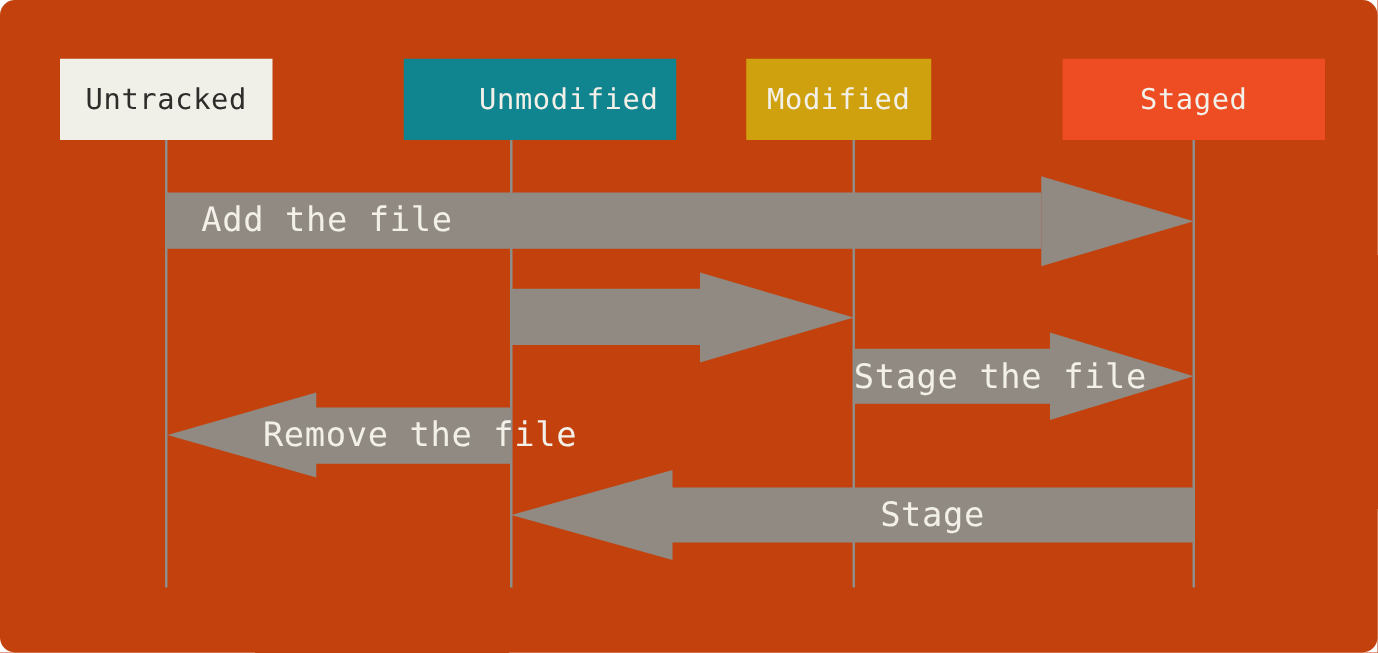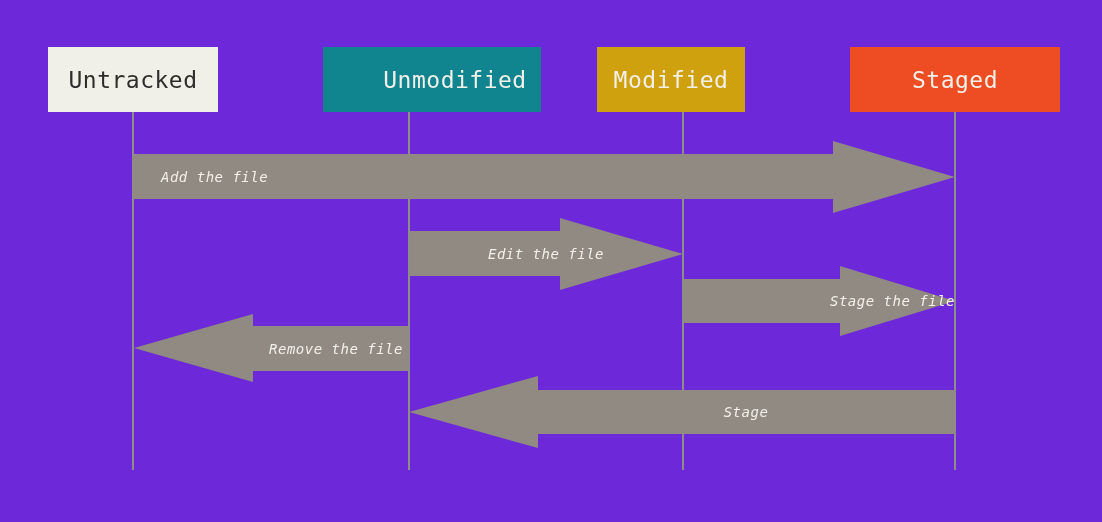"Untracked" .stage { background: #6d28d9 -> #c2410c; border-radius: none -> 12px }
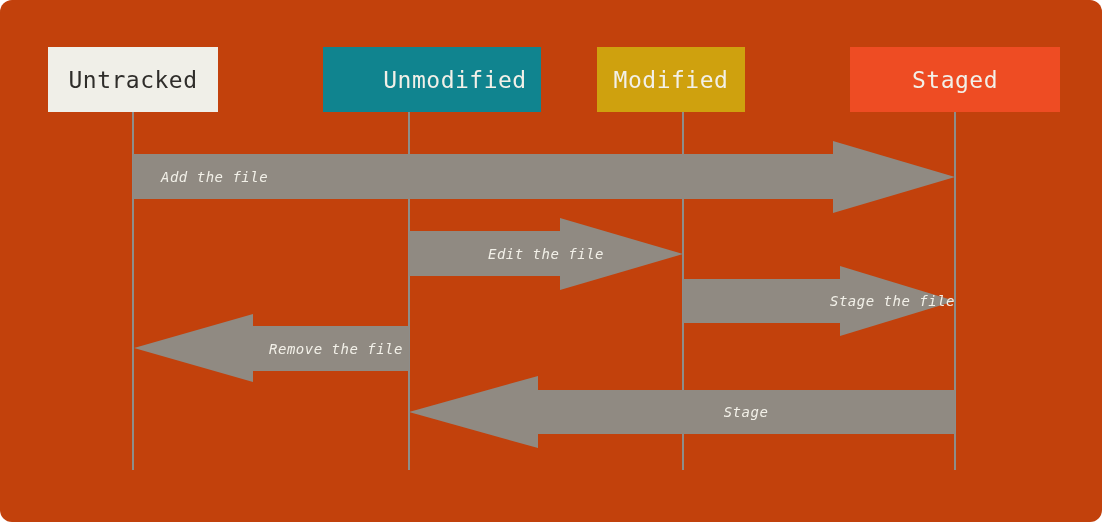"Add the file" .arrow-label { font-size: 14px -> 27px; font-style: italic -> none }
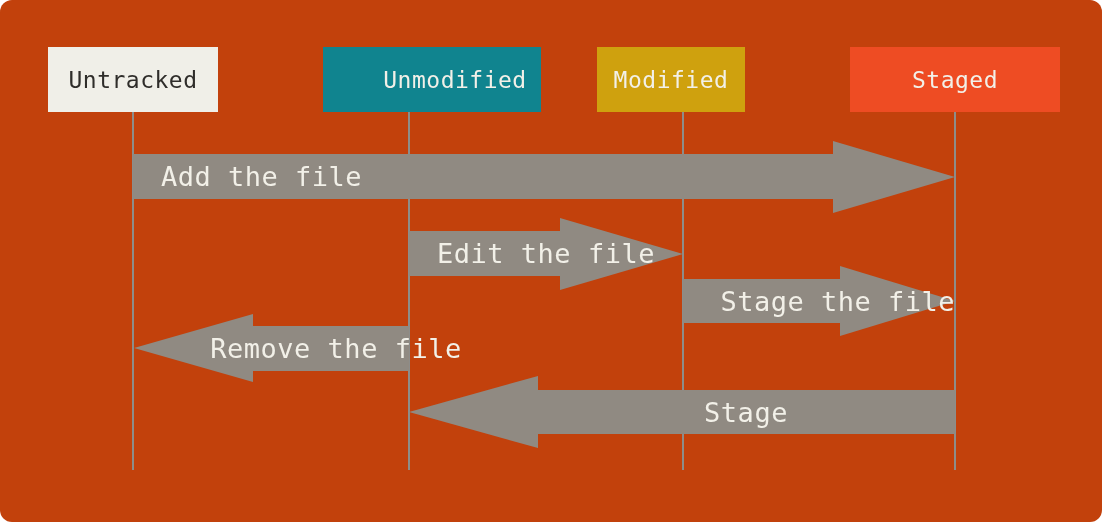"Edit the file" div.arrow-label { html: <div> <span>Edit the file</span> </div> -> none }
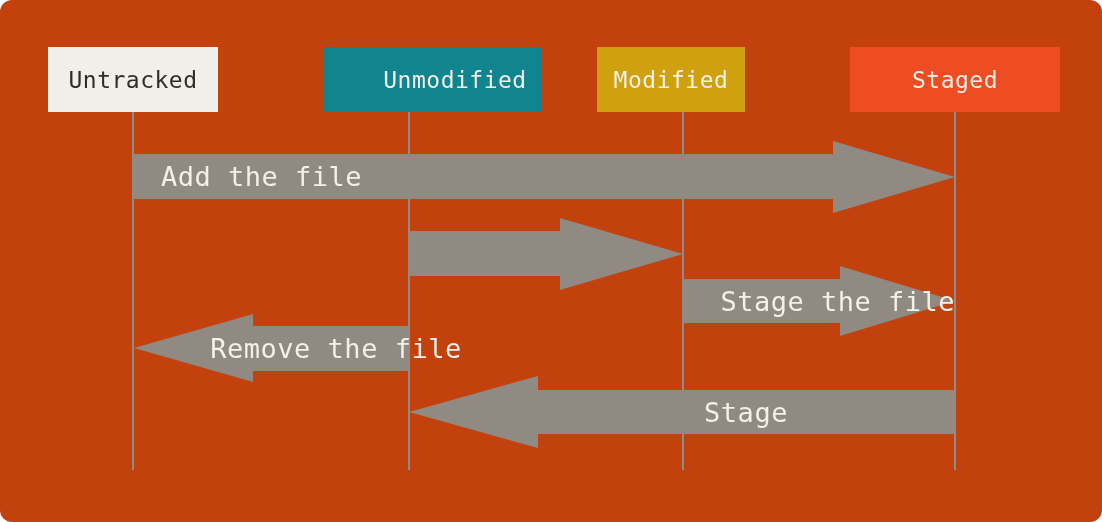"Stage the file" .stage-label { justify-content: flex-end -> flex-start }
